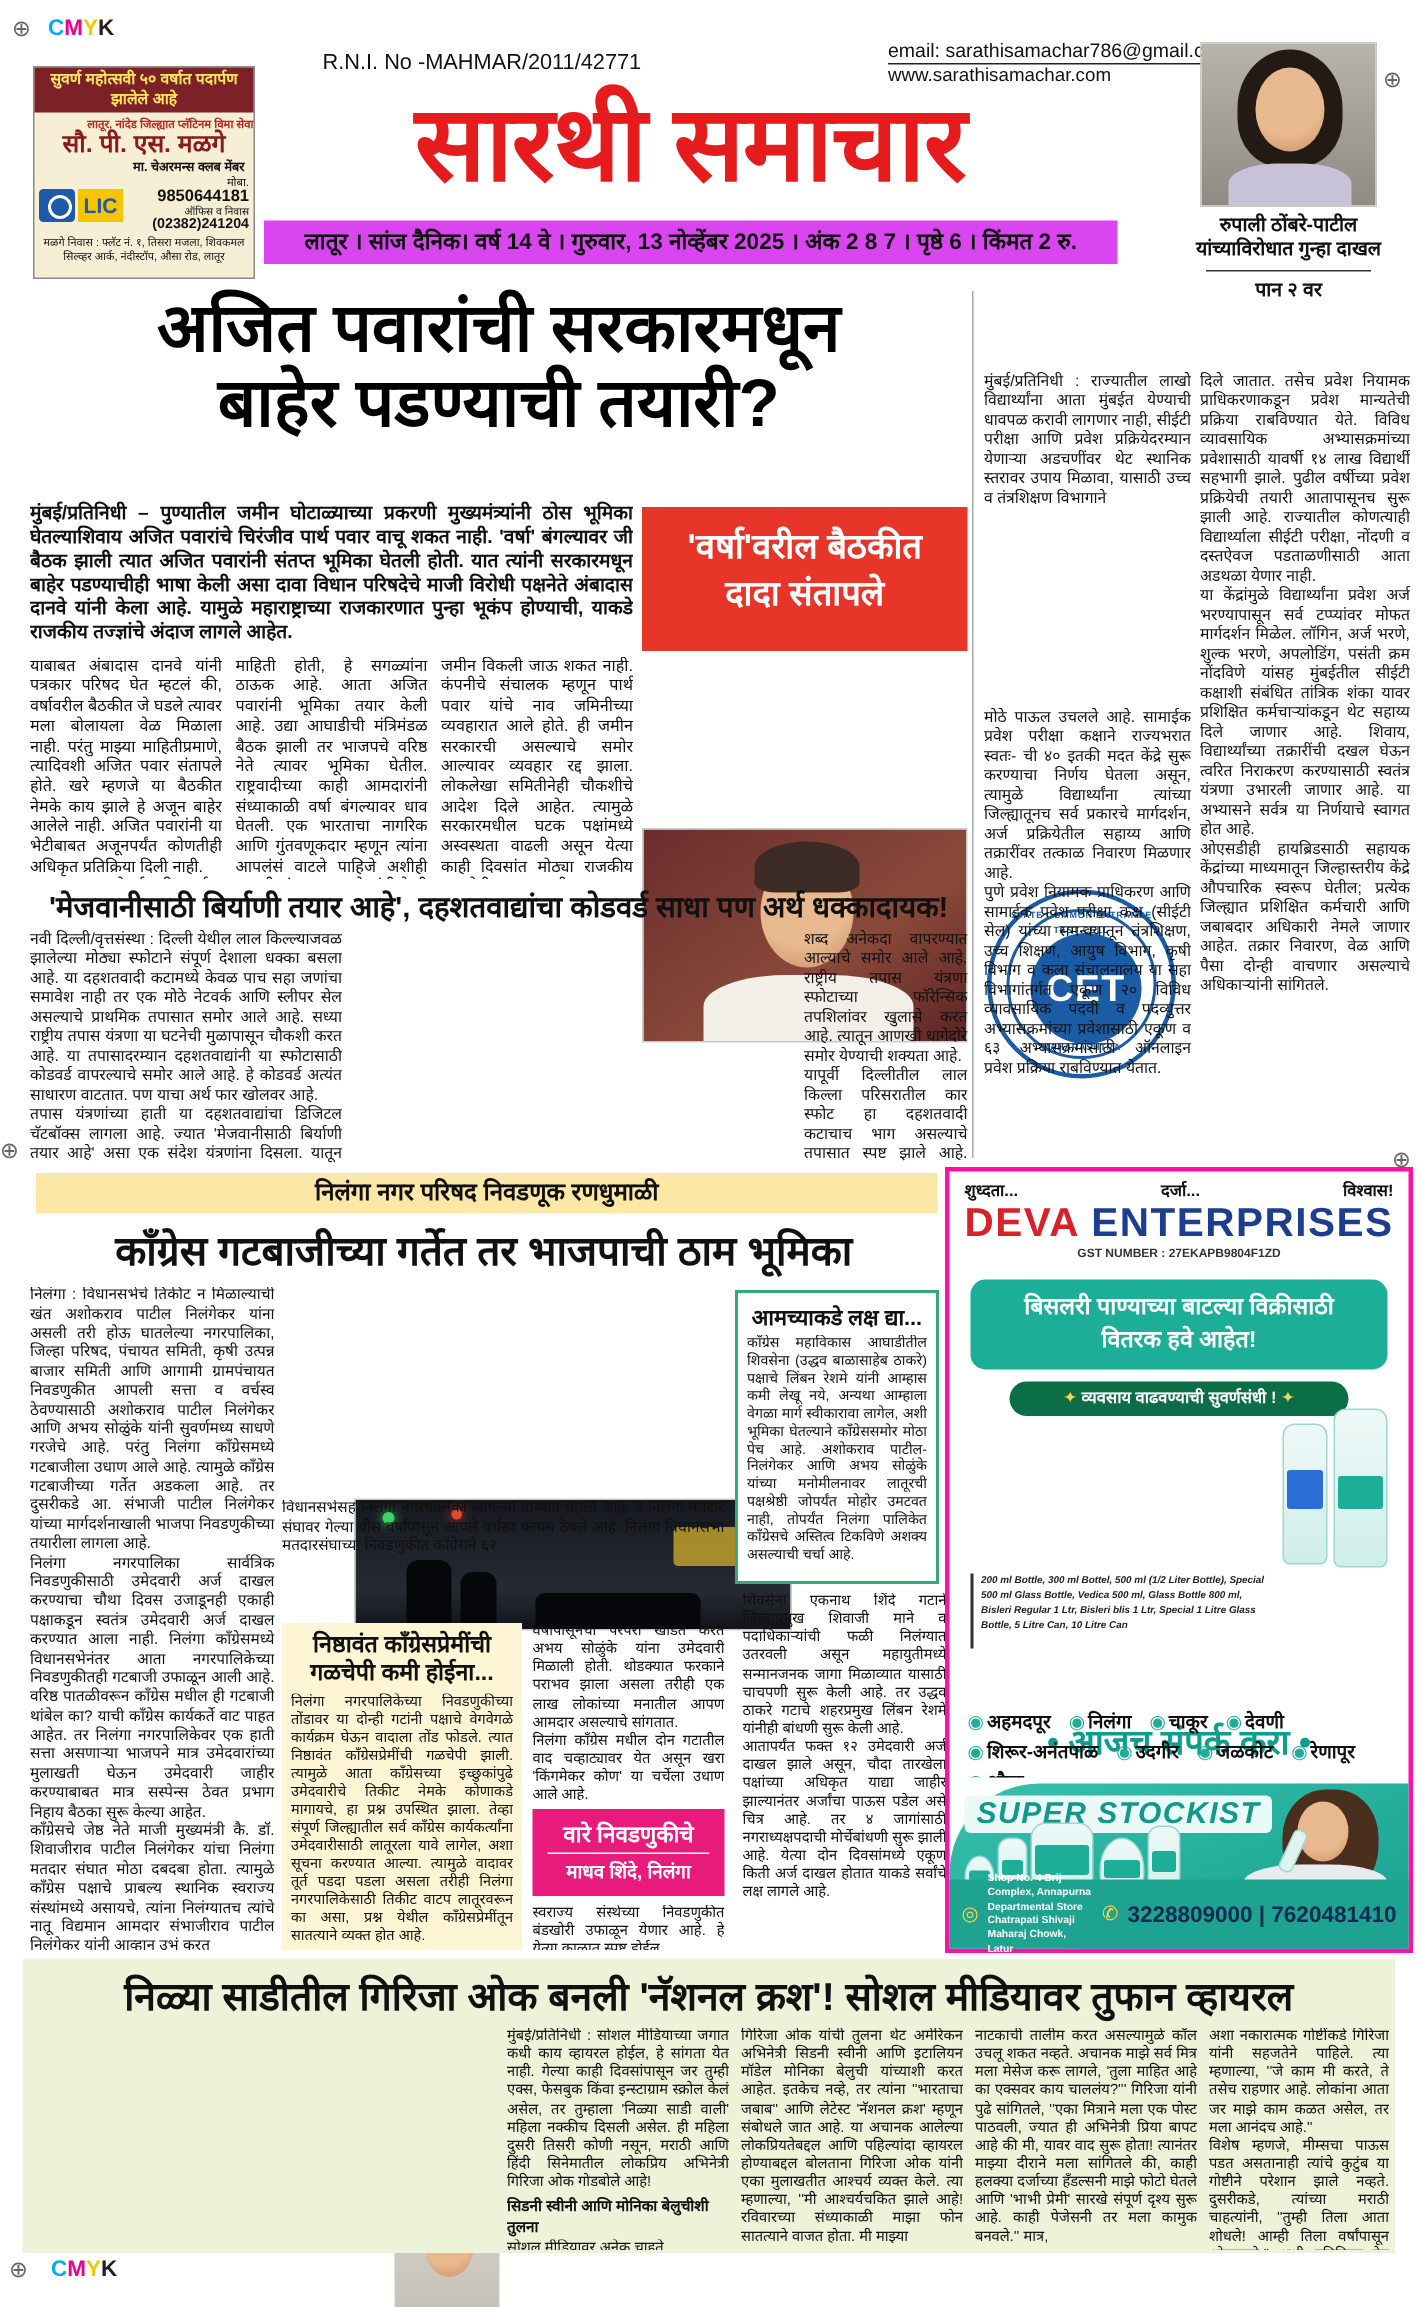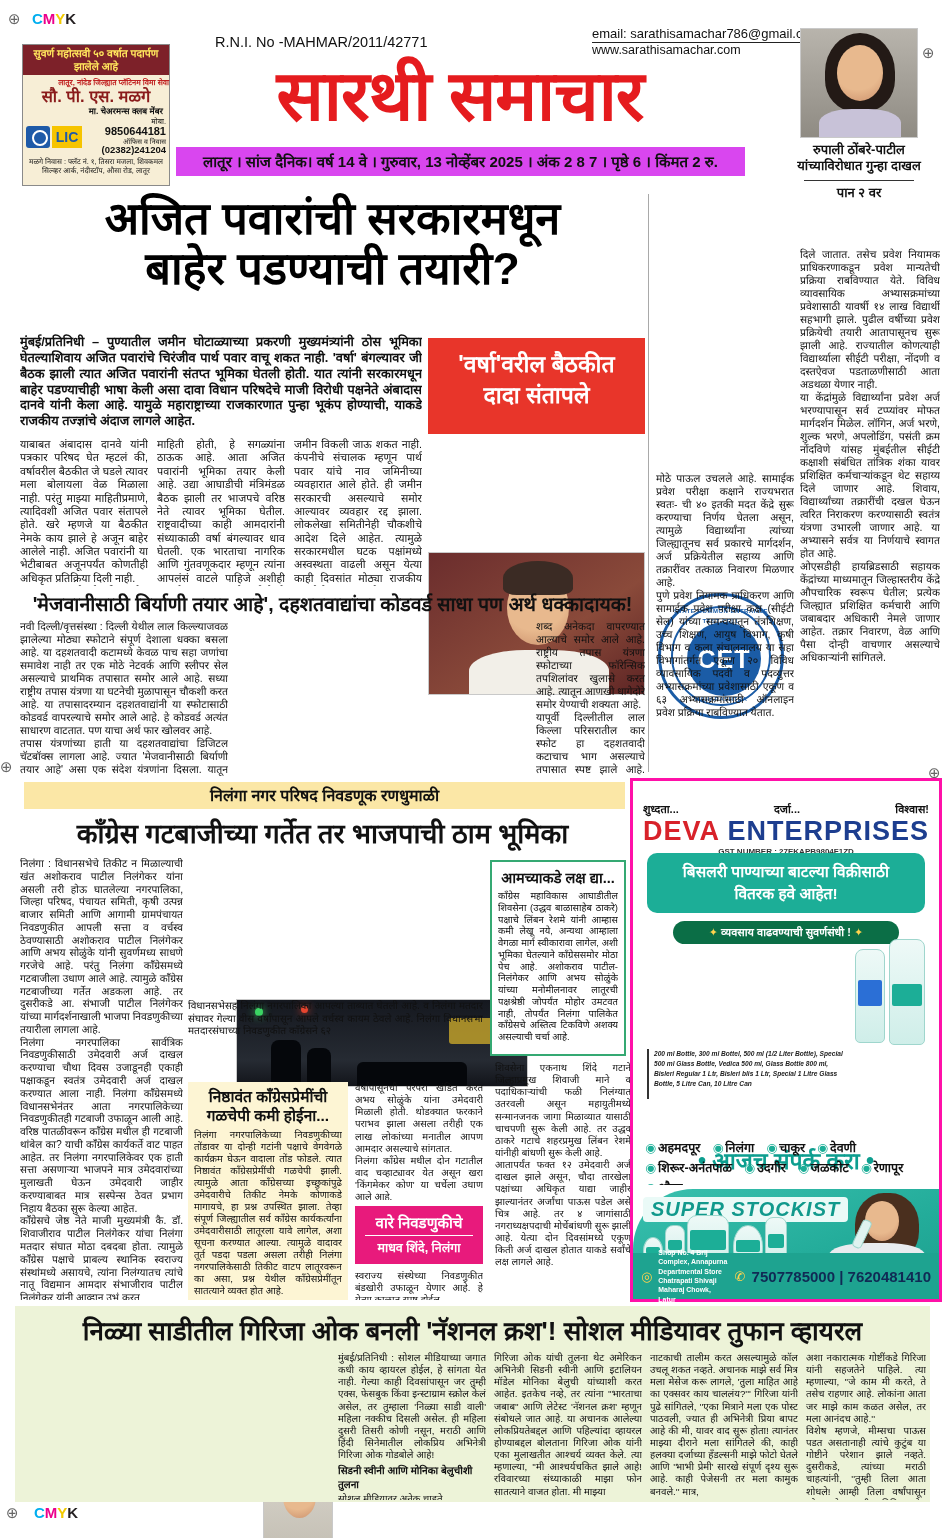"मुंबई/प्रतिनिधी : राज्यातील लाखो" div.abs { html: none -> <div>मुंबई/प्रतिनिधी : राज्यातील लाखो विद्यार्थ्यांना आता मुंबईत येण्याची धावपळ करावी लागणार नाही, सीईटी परीक्षा आणि प्रवेश प्रक्रियेदरम्यान येणाऱ्या अडचणींवर थेट स्थानिक स्तरावर उपाय मिळावा, यासाठी उच्च व तंत्रशिक्षण विभागाने</div> }
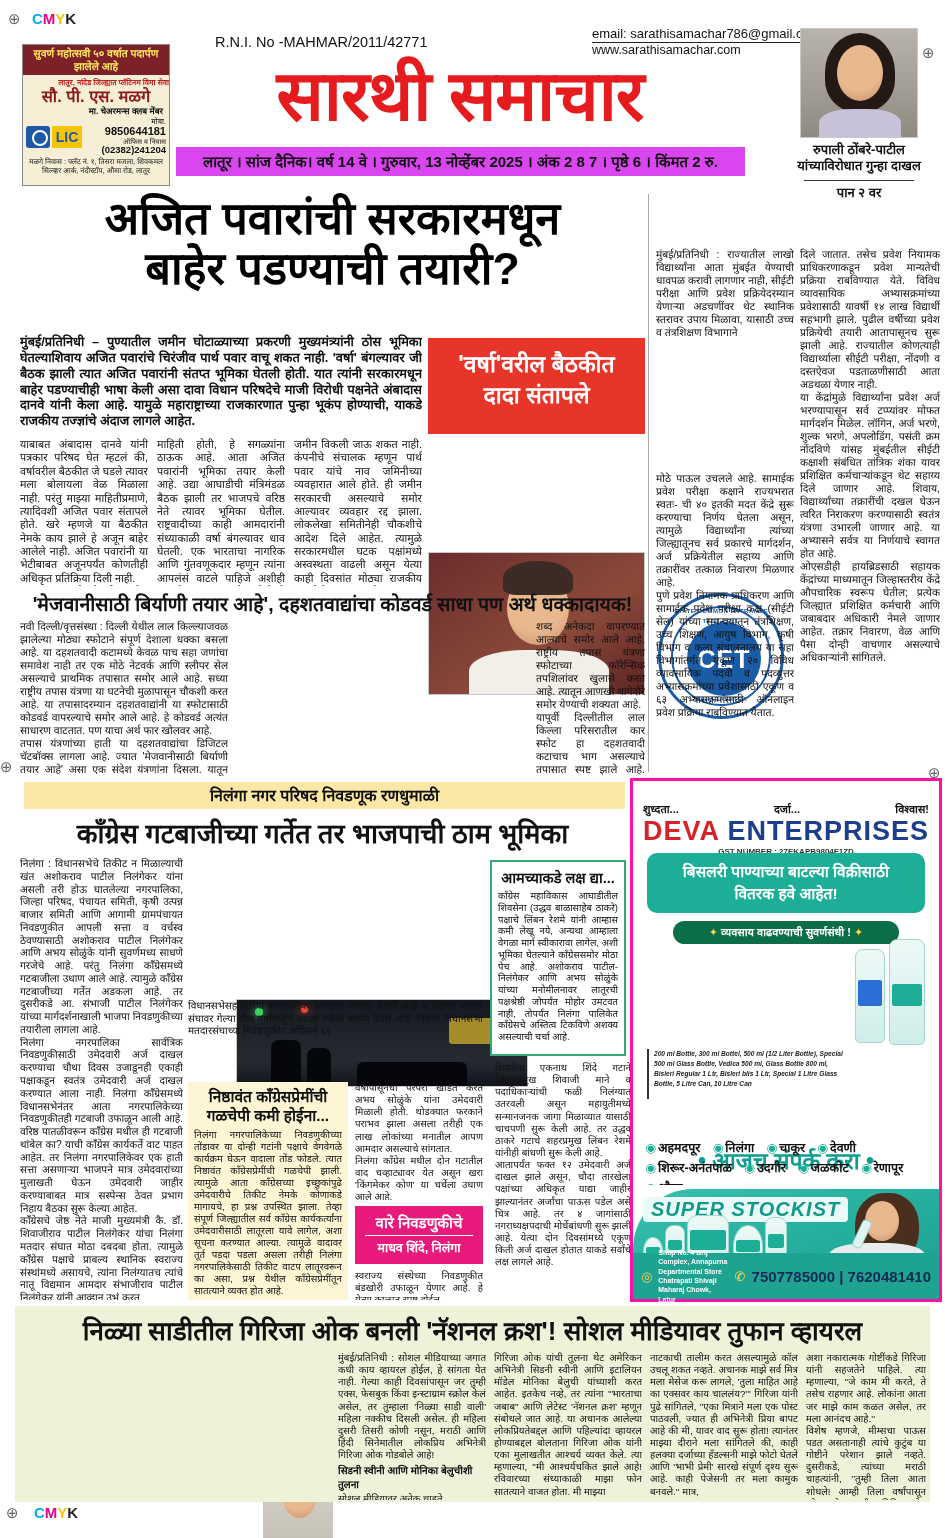"शुध्दता..." .deva-tag { padding: 20px 10px 0 -> 4px 10px 0 }
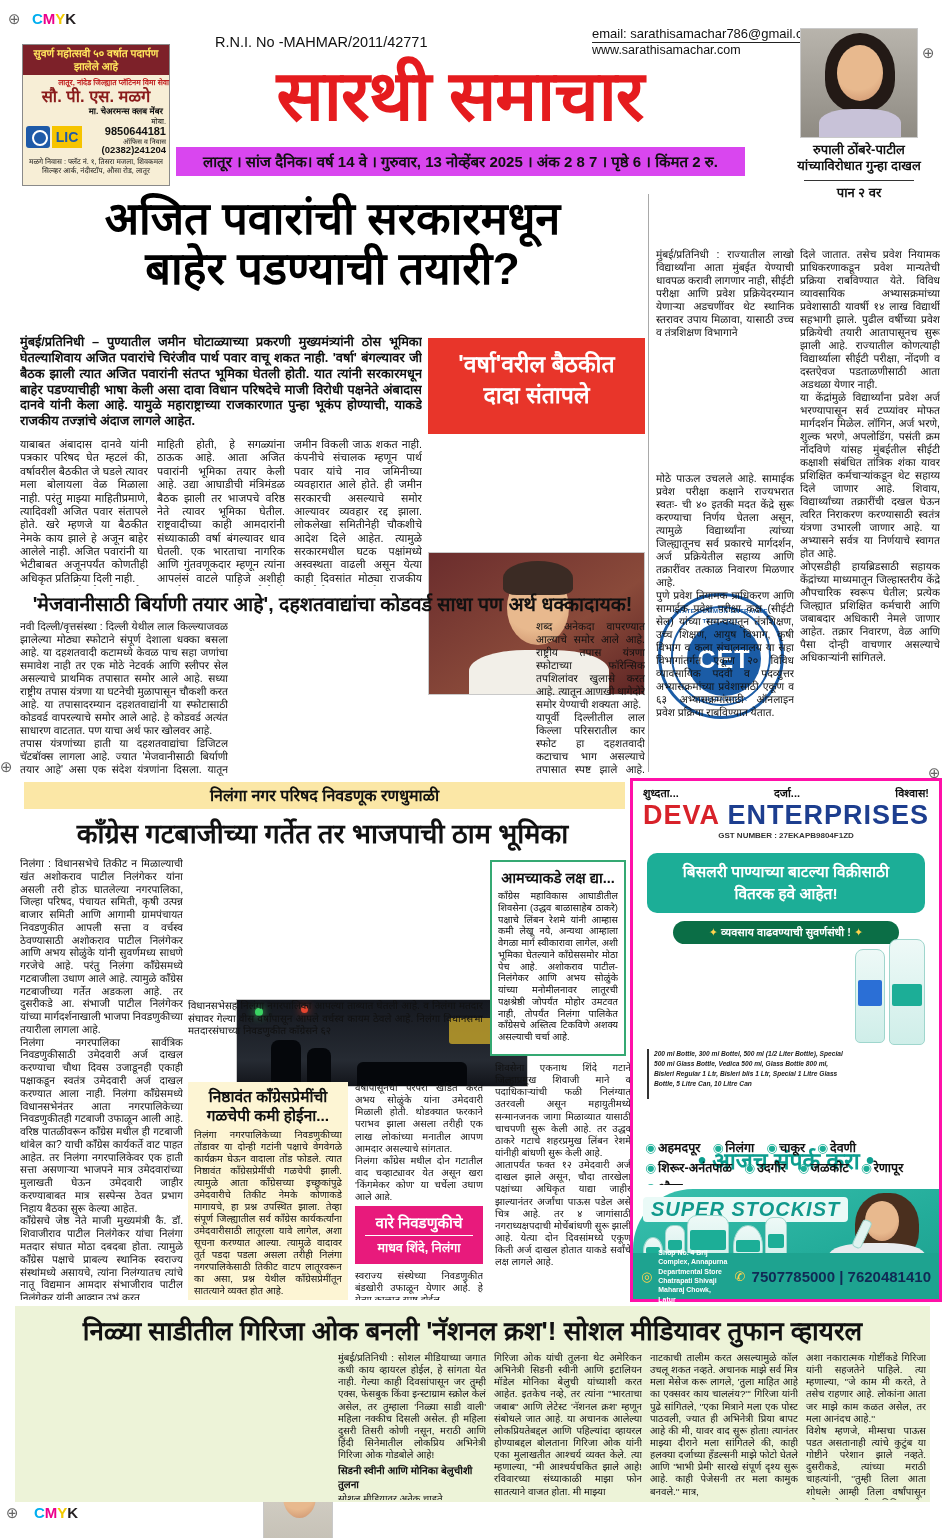"7507785000 | 7620481410" span.deva-phones { text: 7507785000 -> 3228809000 }
